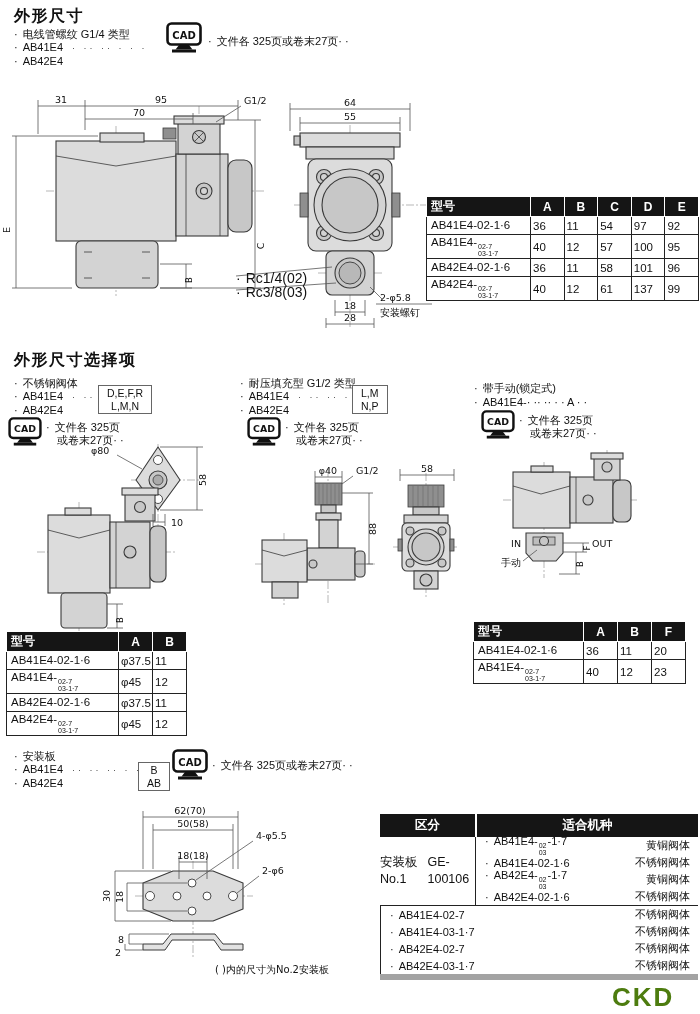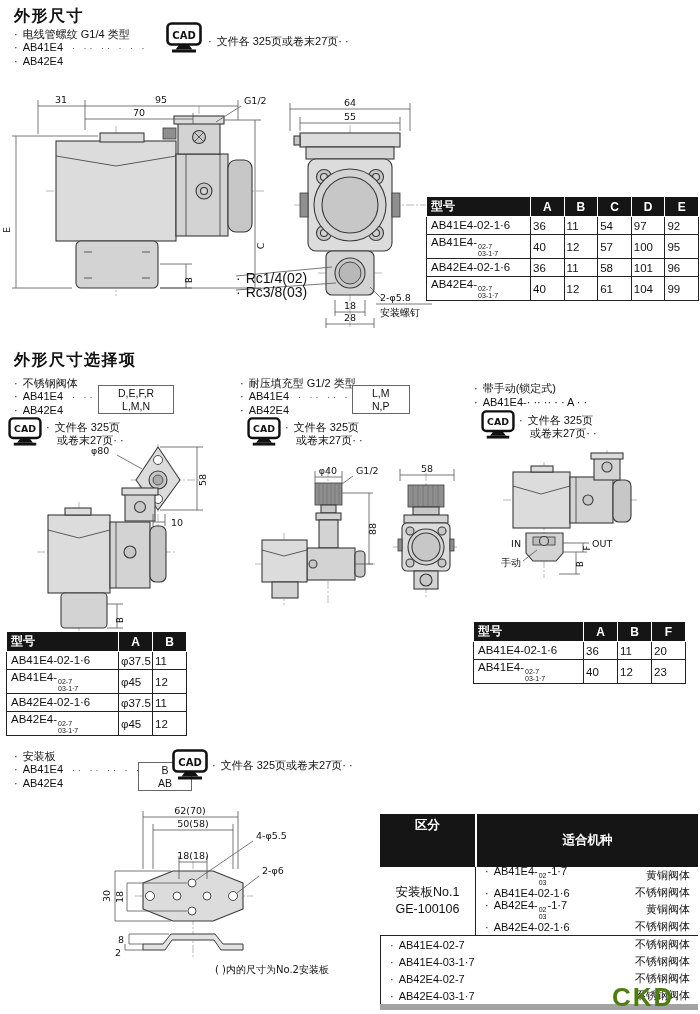"104" td { text: 104 -> 137 }
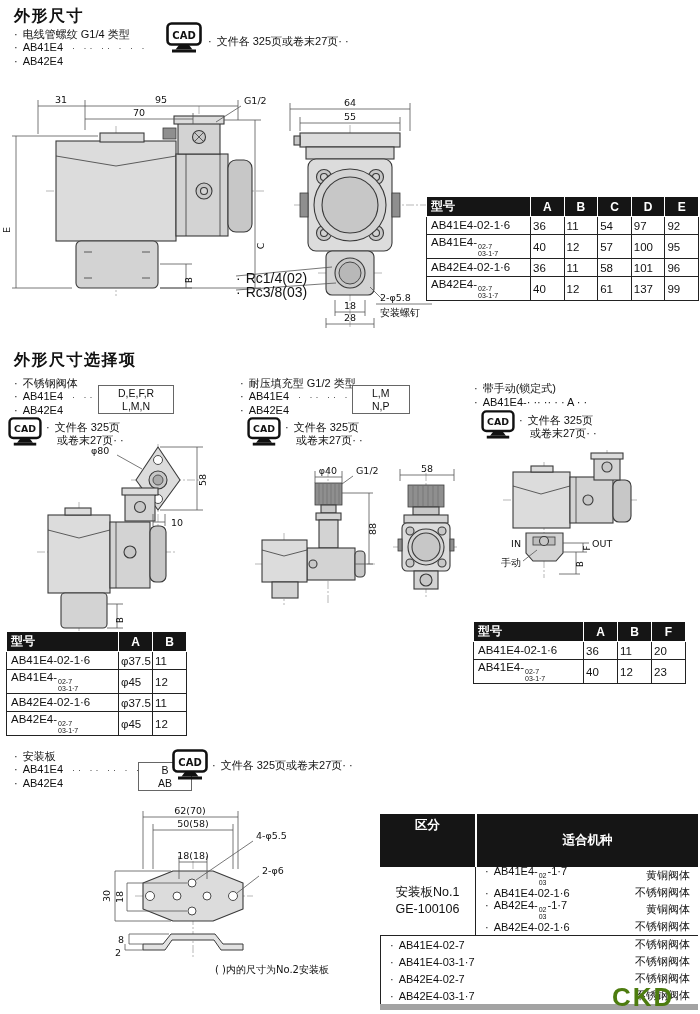"D,E,F,R" .optbox { padding: 1px 19px -> 1px 8px }
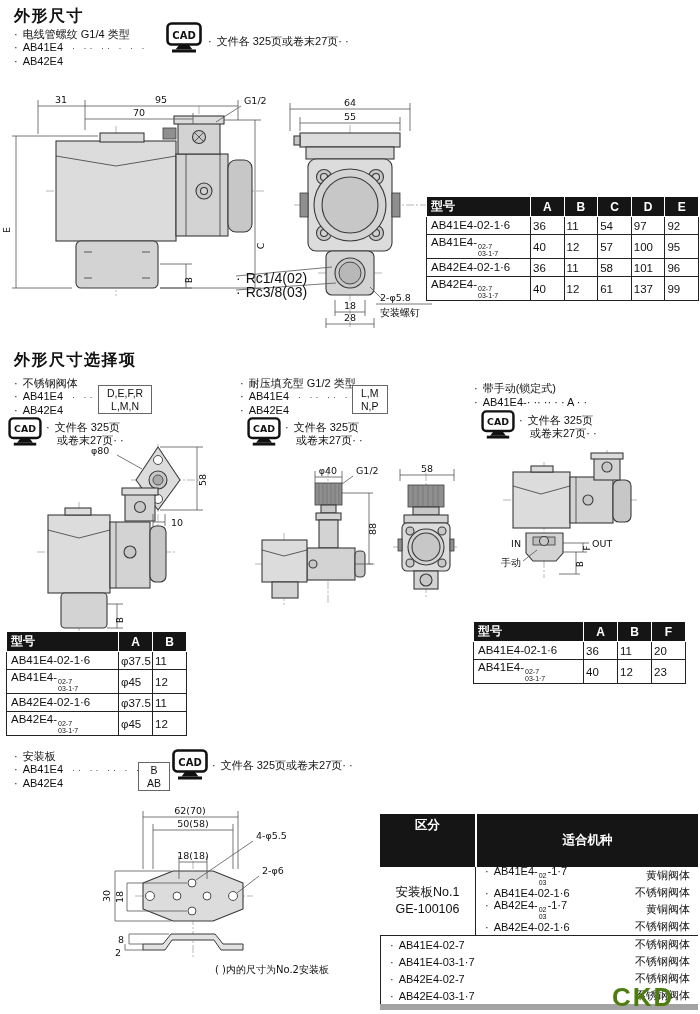"适合机种" .t4h2 { padding: 18px 0 -> 3px 0 }
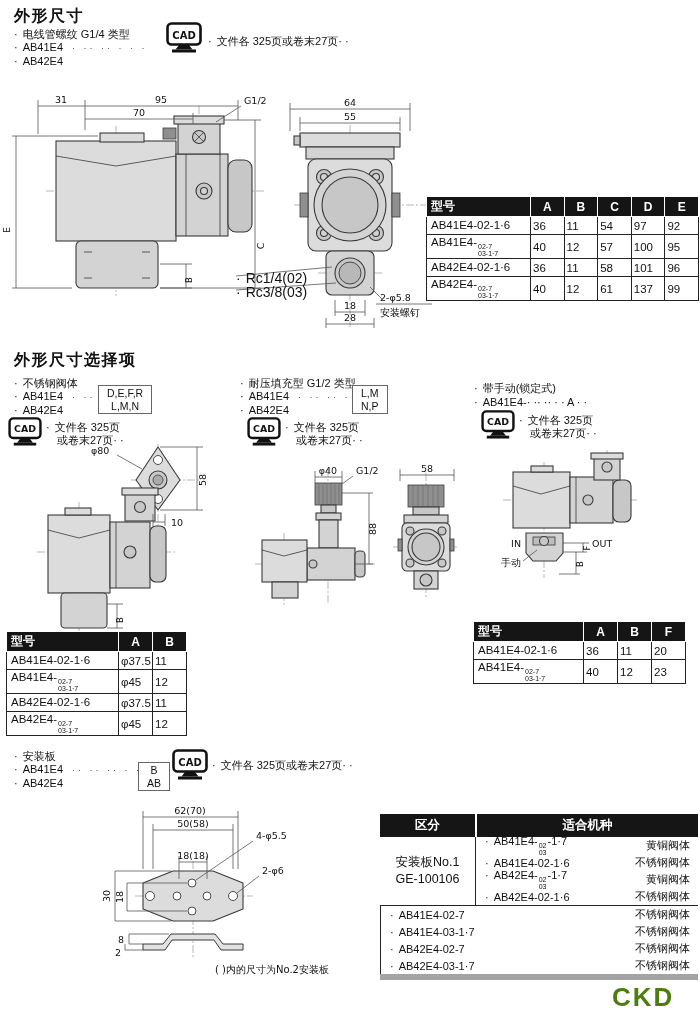"安装板No.1" .t4left { flex-direction: column -> row; justify-content: center -> none }
